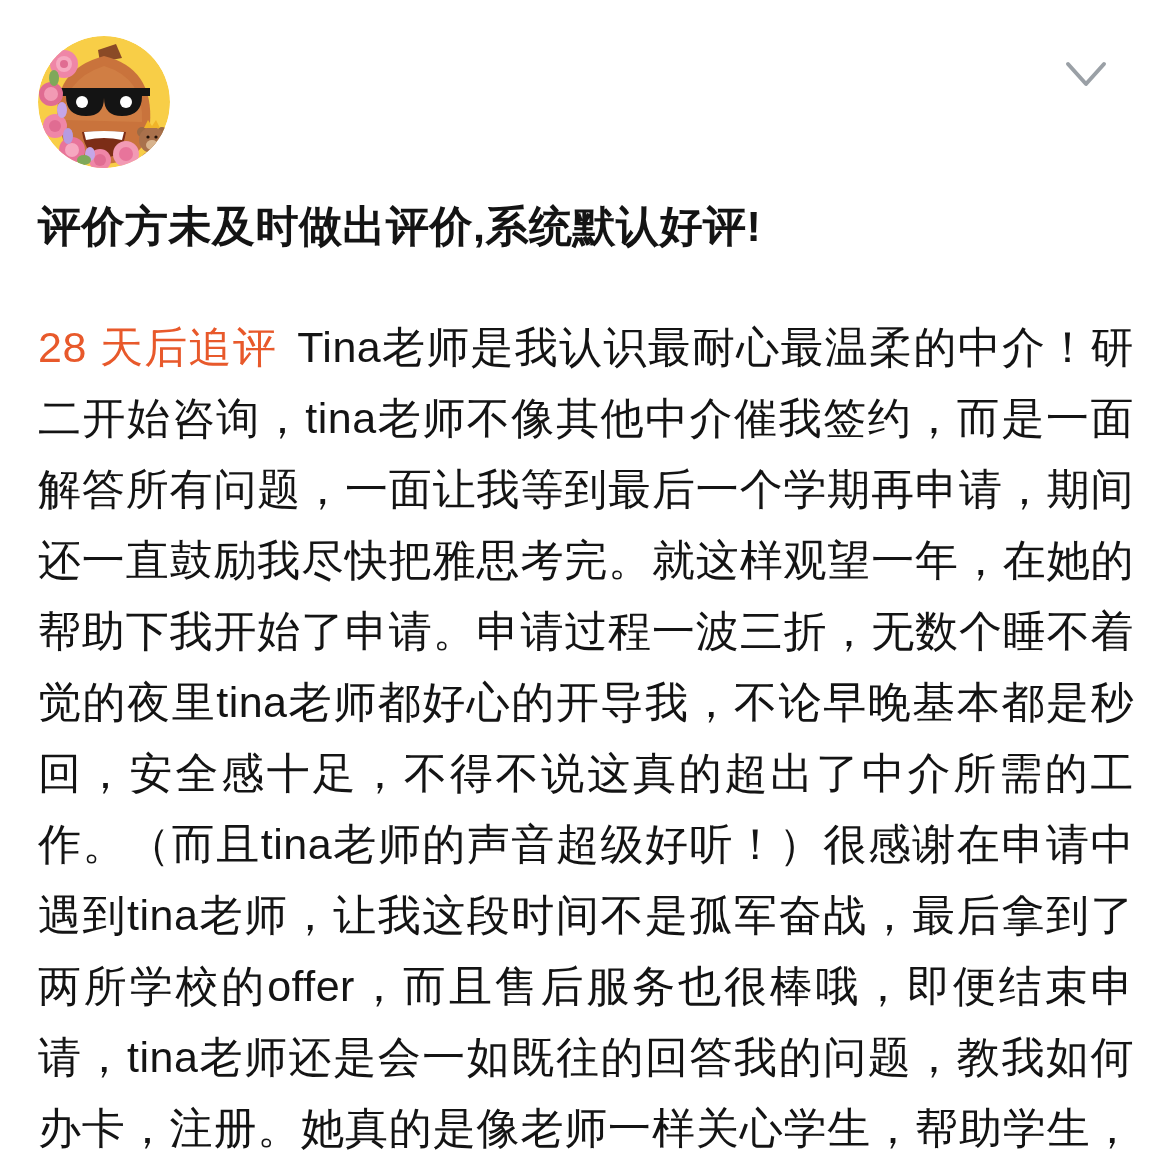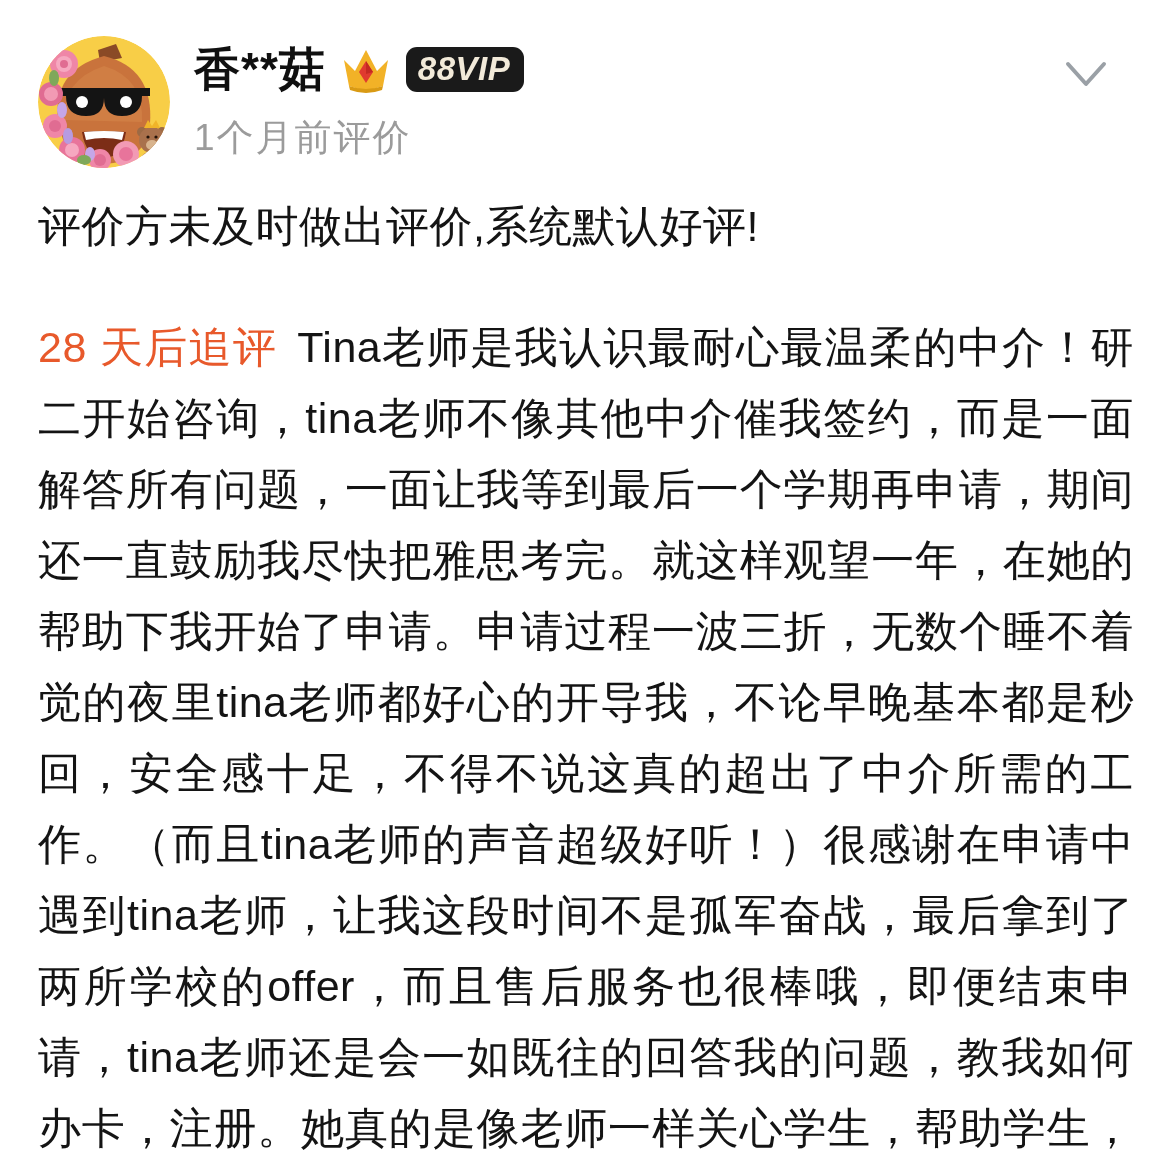"香**菇" div.header-info { html: <div> <div> <span>香**菇</span> <span> <svg> <path></path> <path></path> <path></path> <path></path> </svg> </span> <span>88VIP</span> </div> <div>1个月前评价</div> </div> -> none }
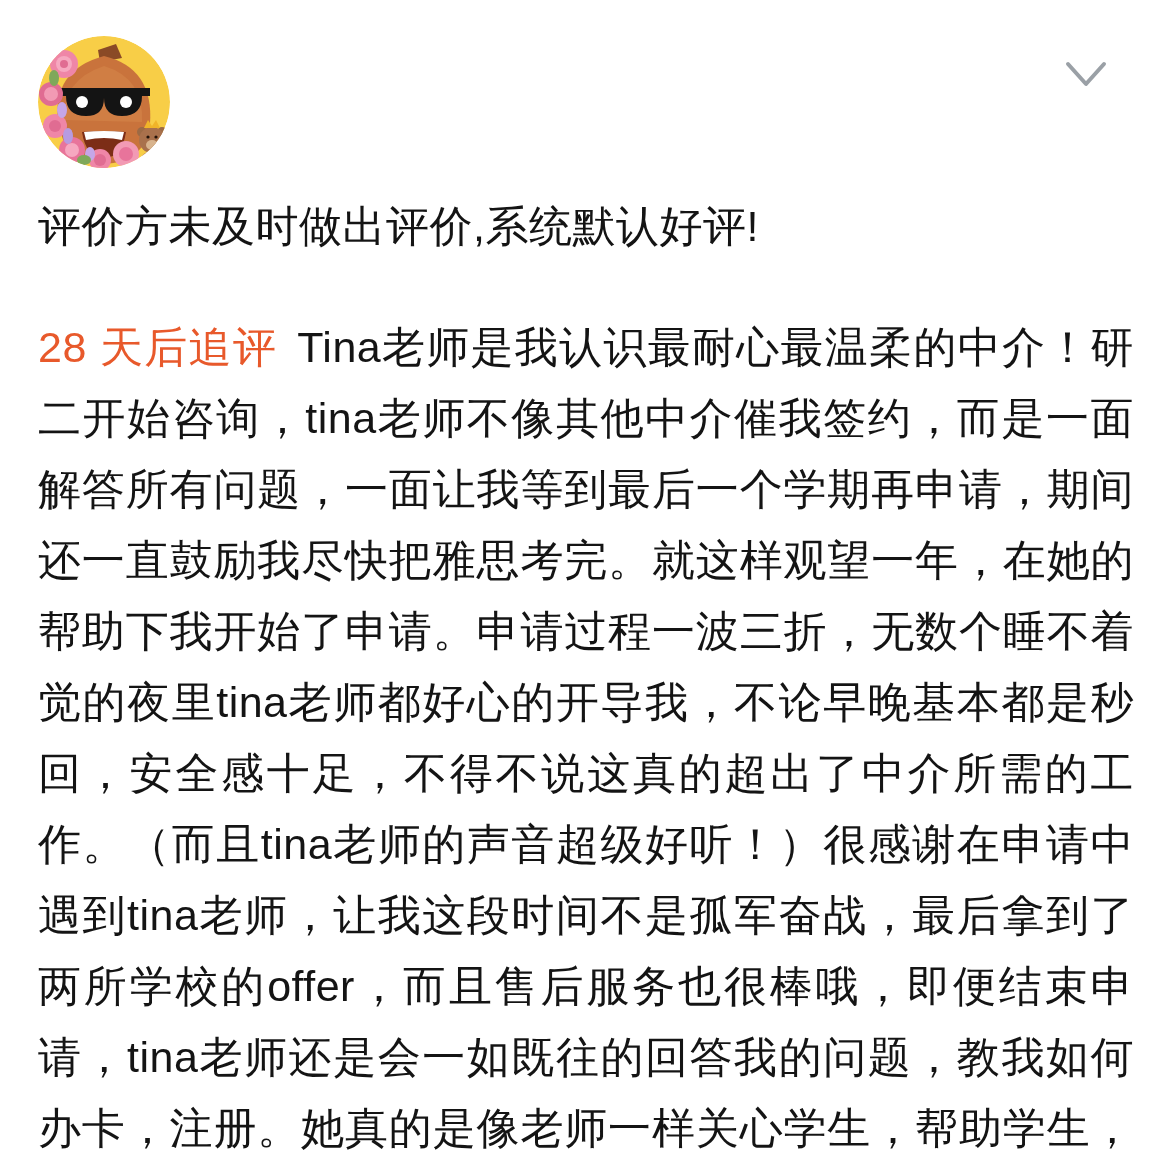"评价方未及时做出评价,系统默认好评!" .default-note { font-weight: none -> bold }
